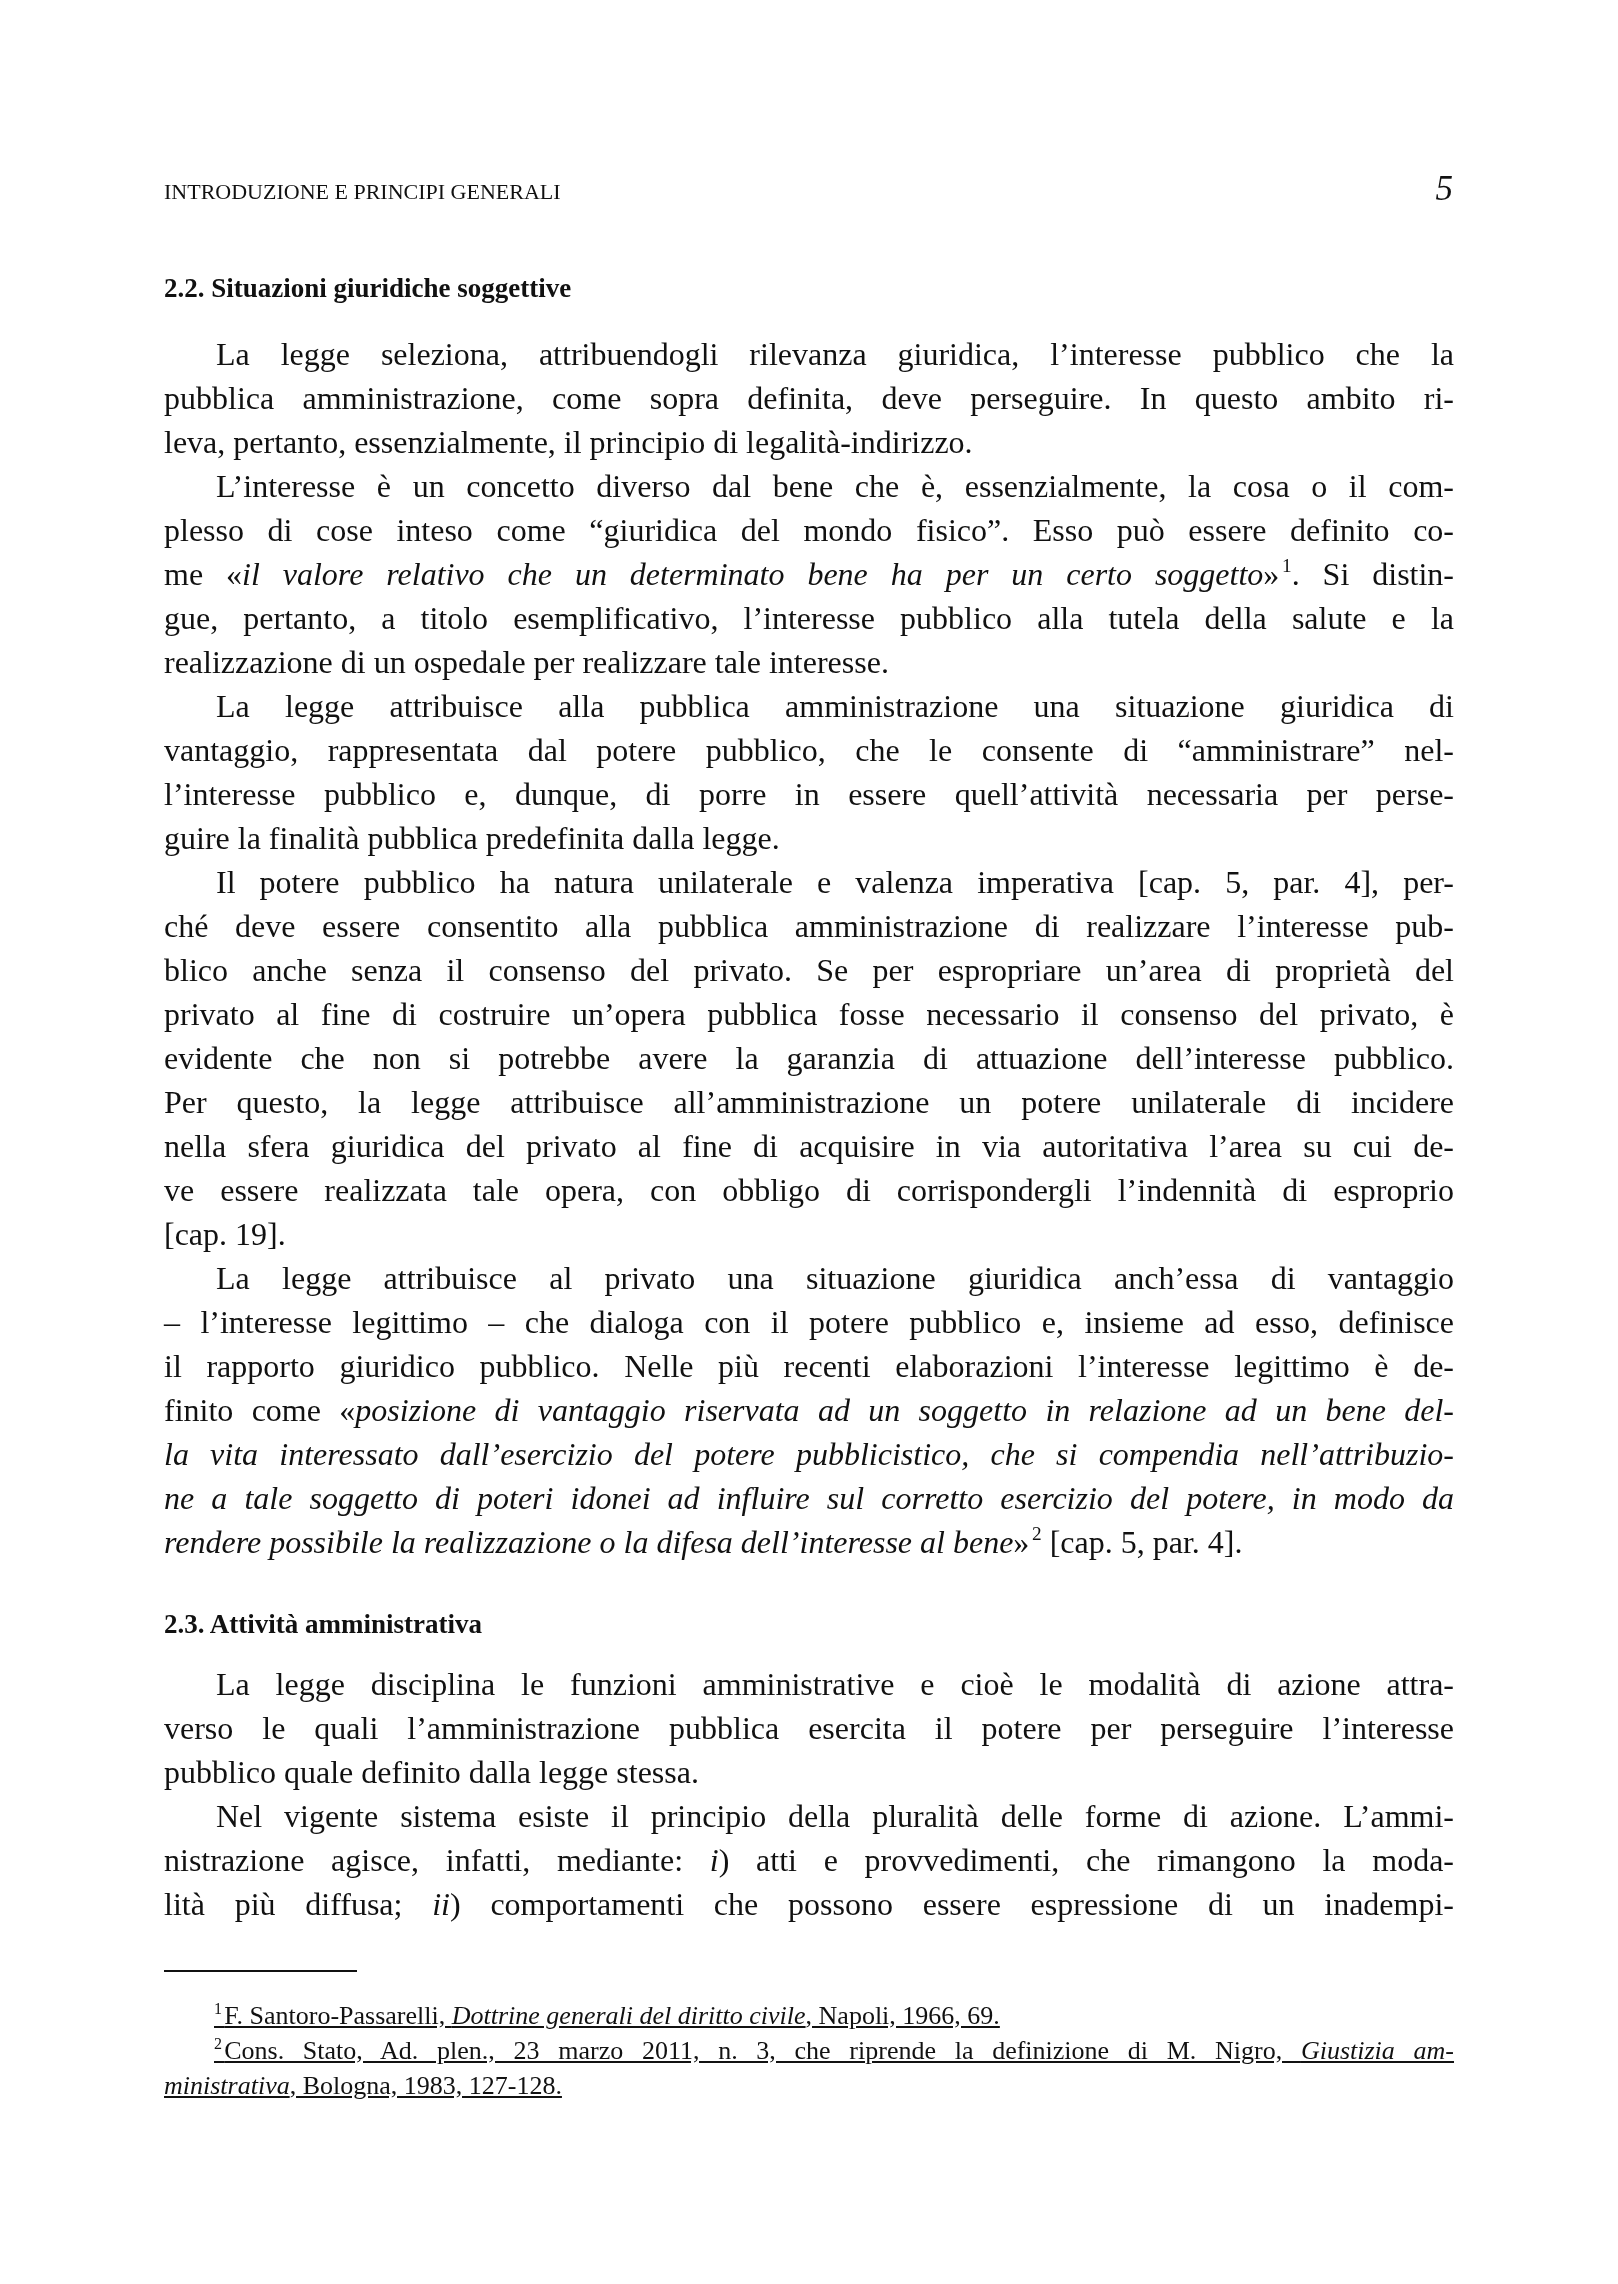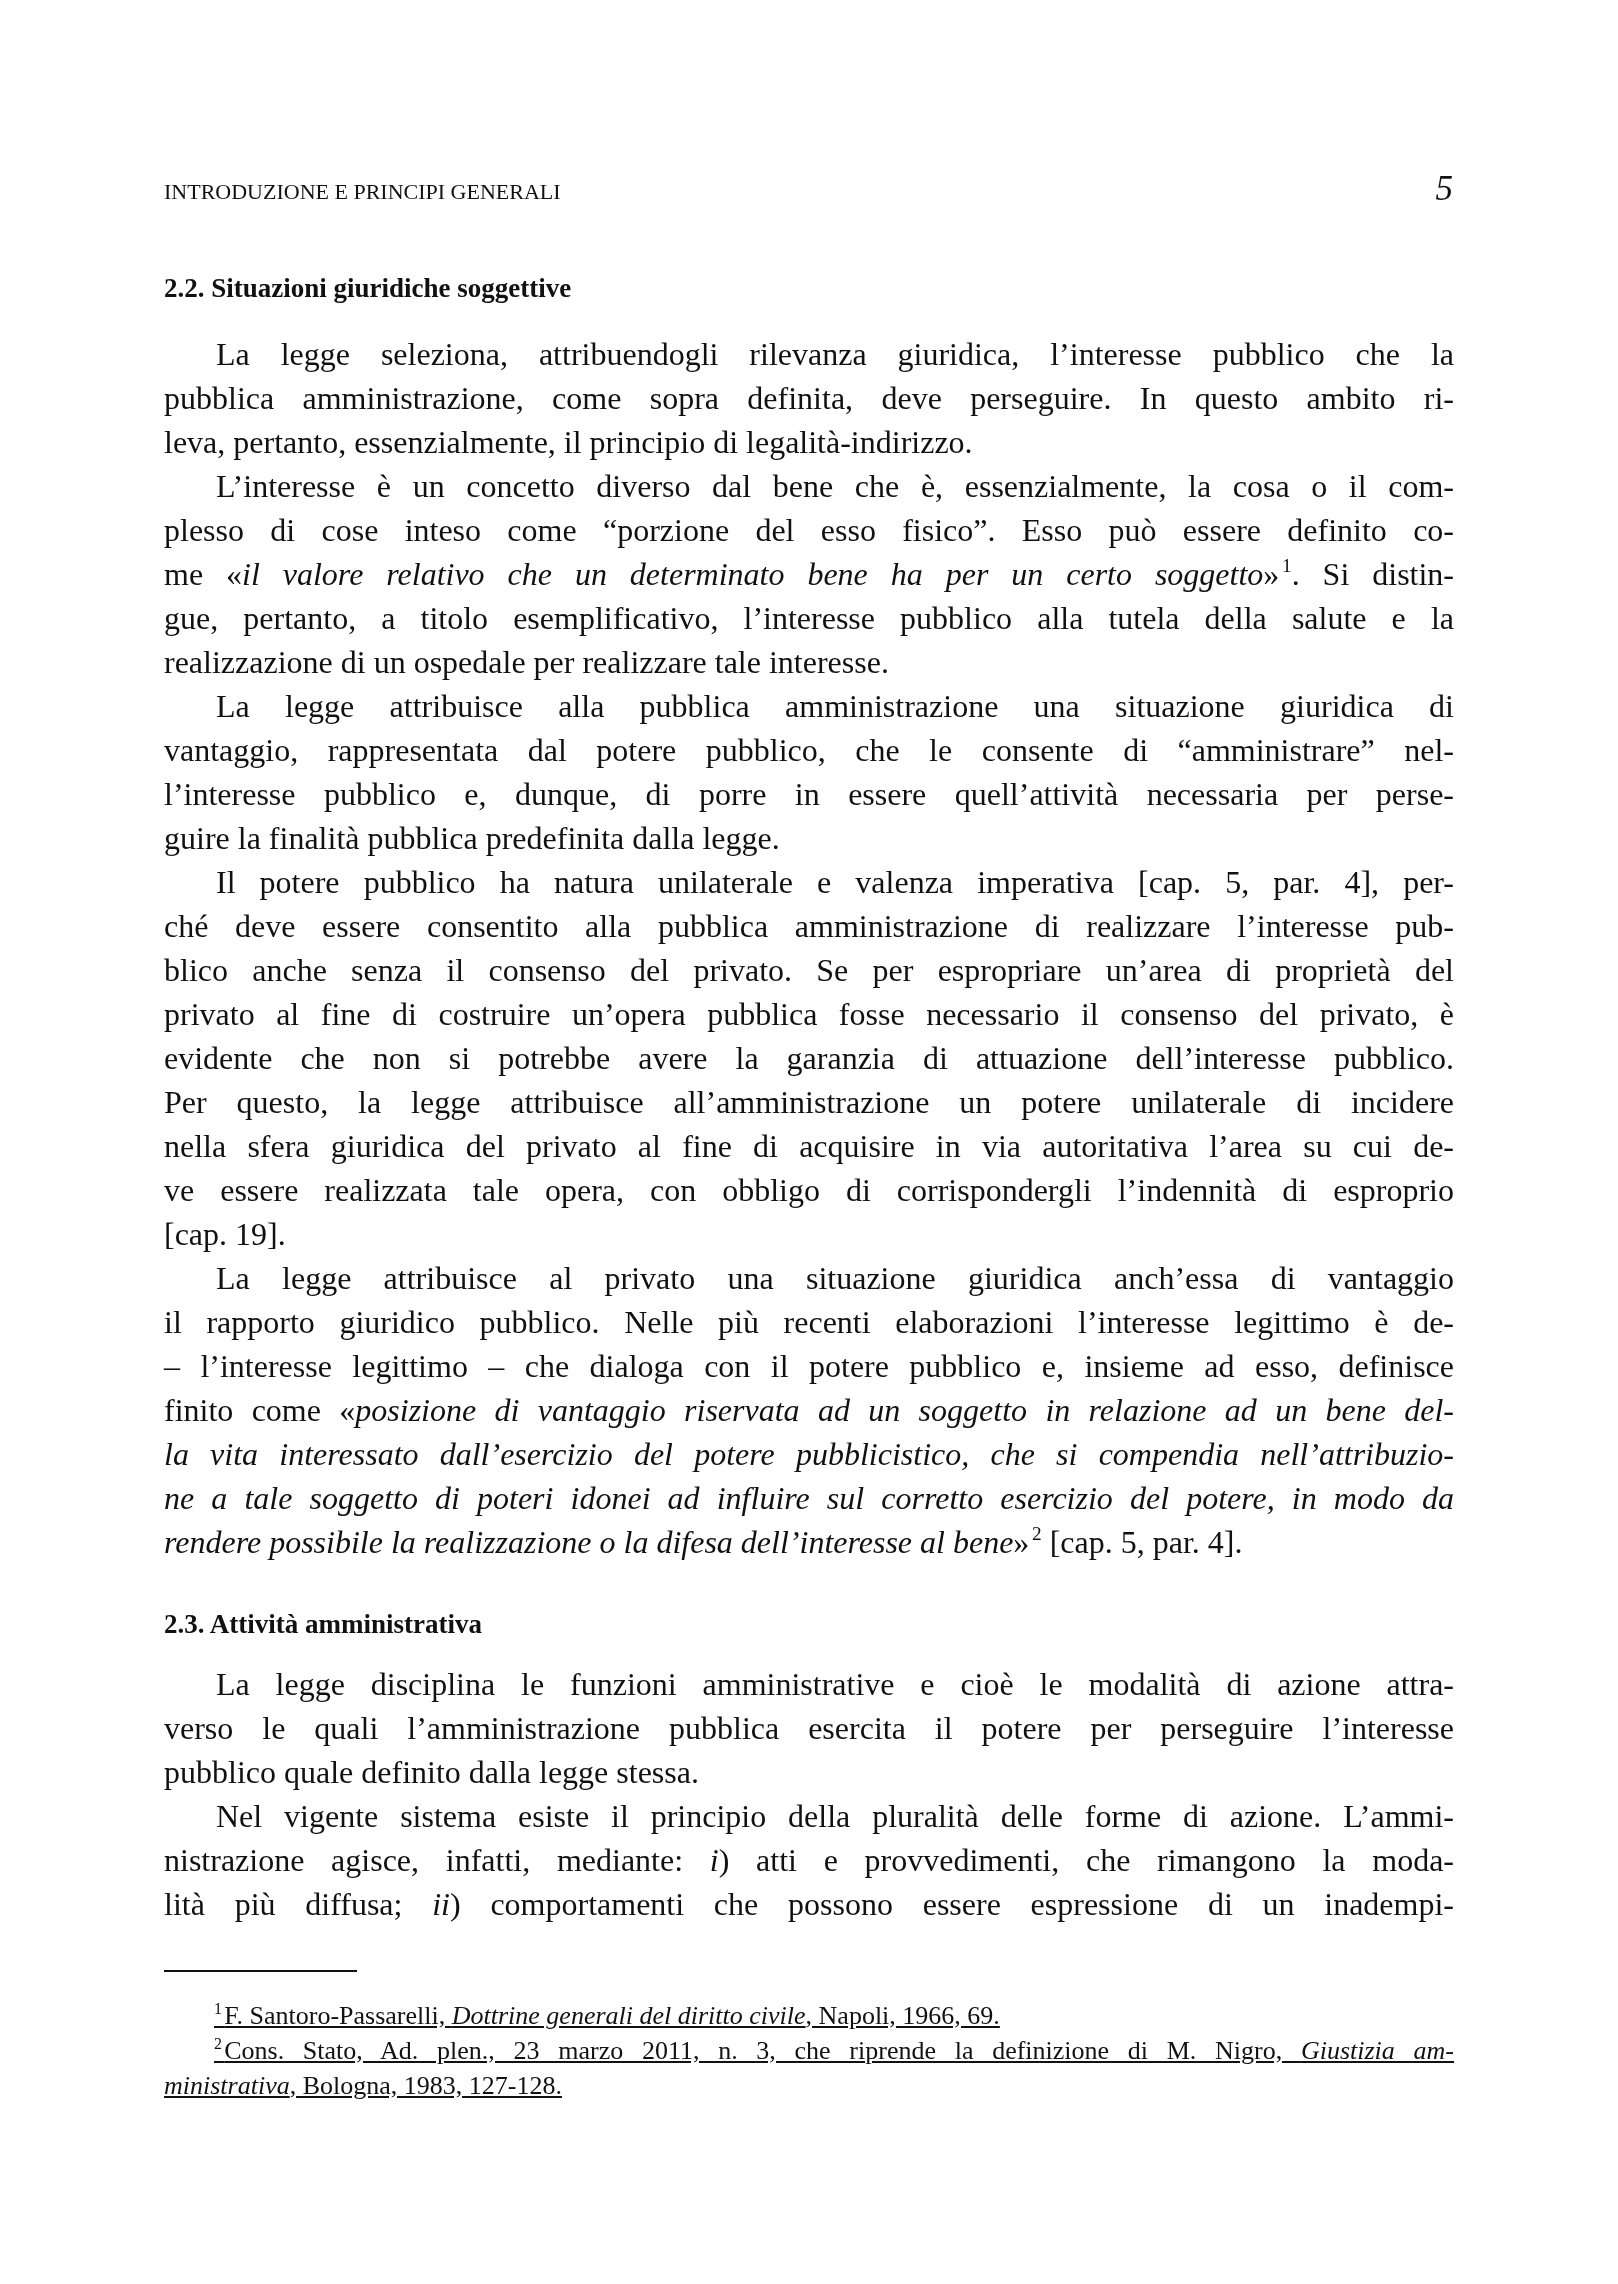"plesso di cose inteso come" span.line { text: porzione del esso -> giuridica del mondo }
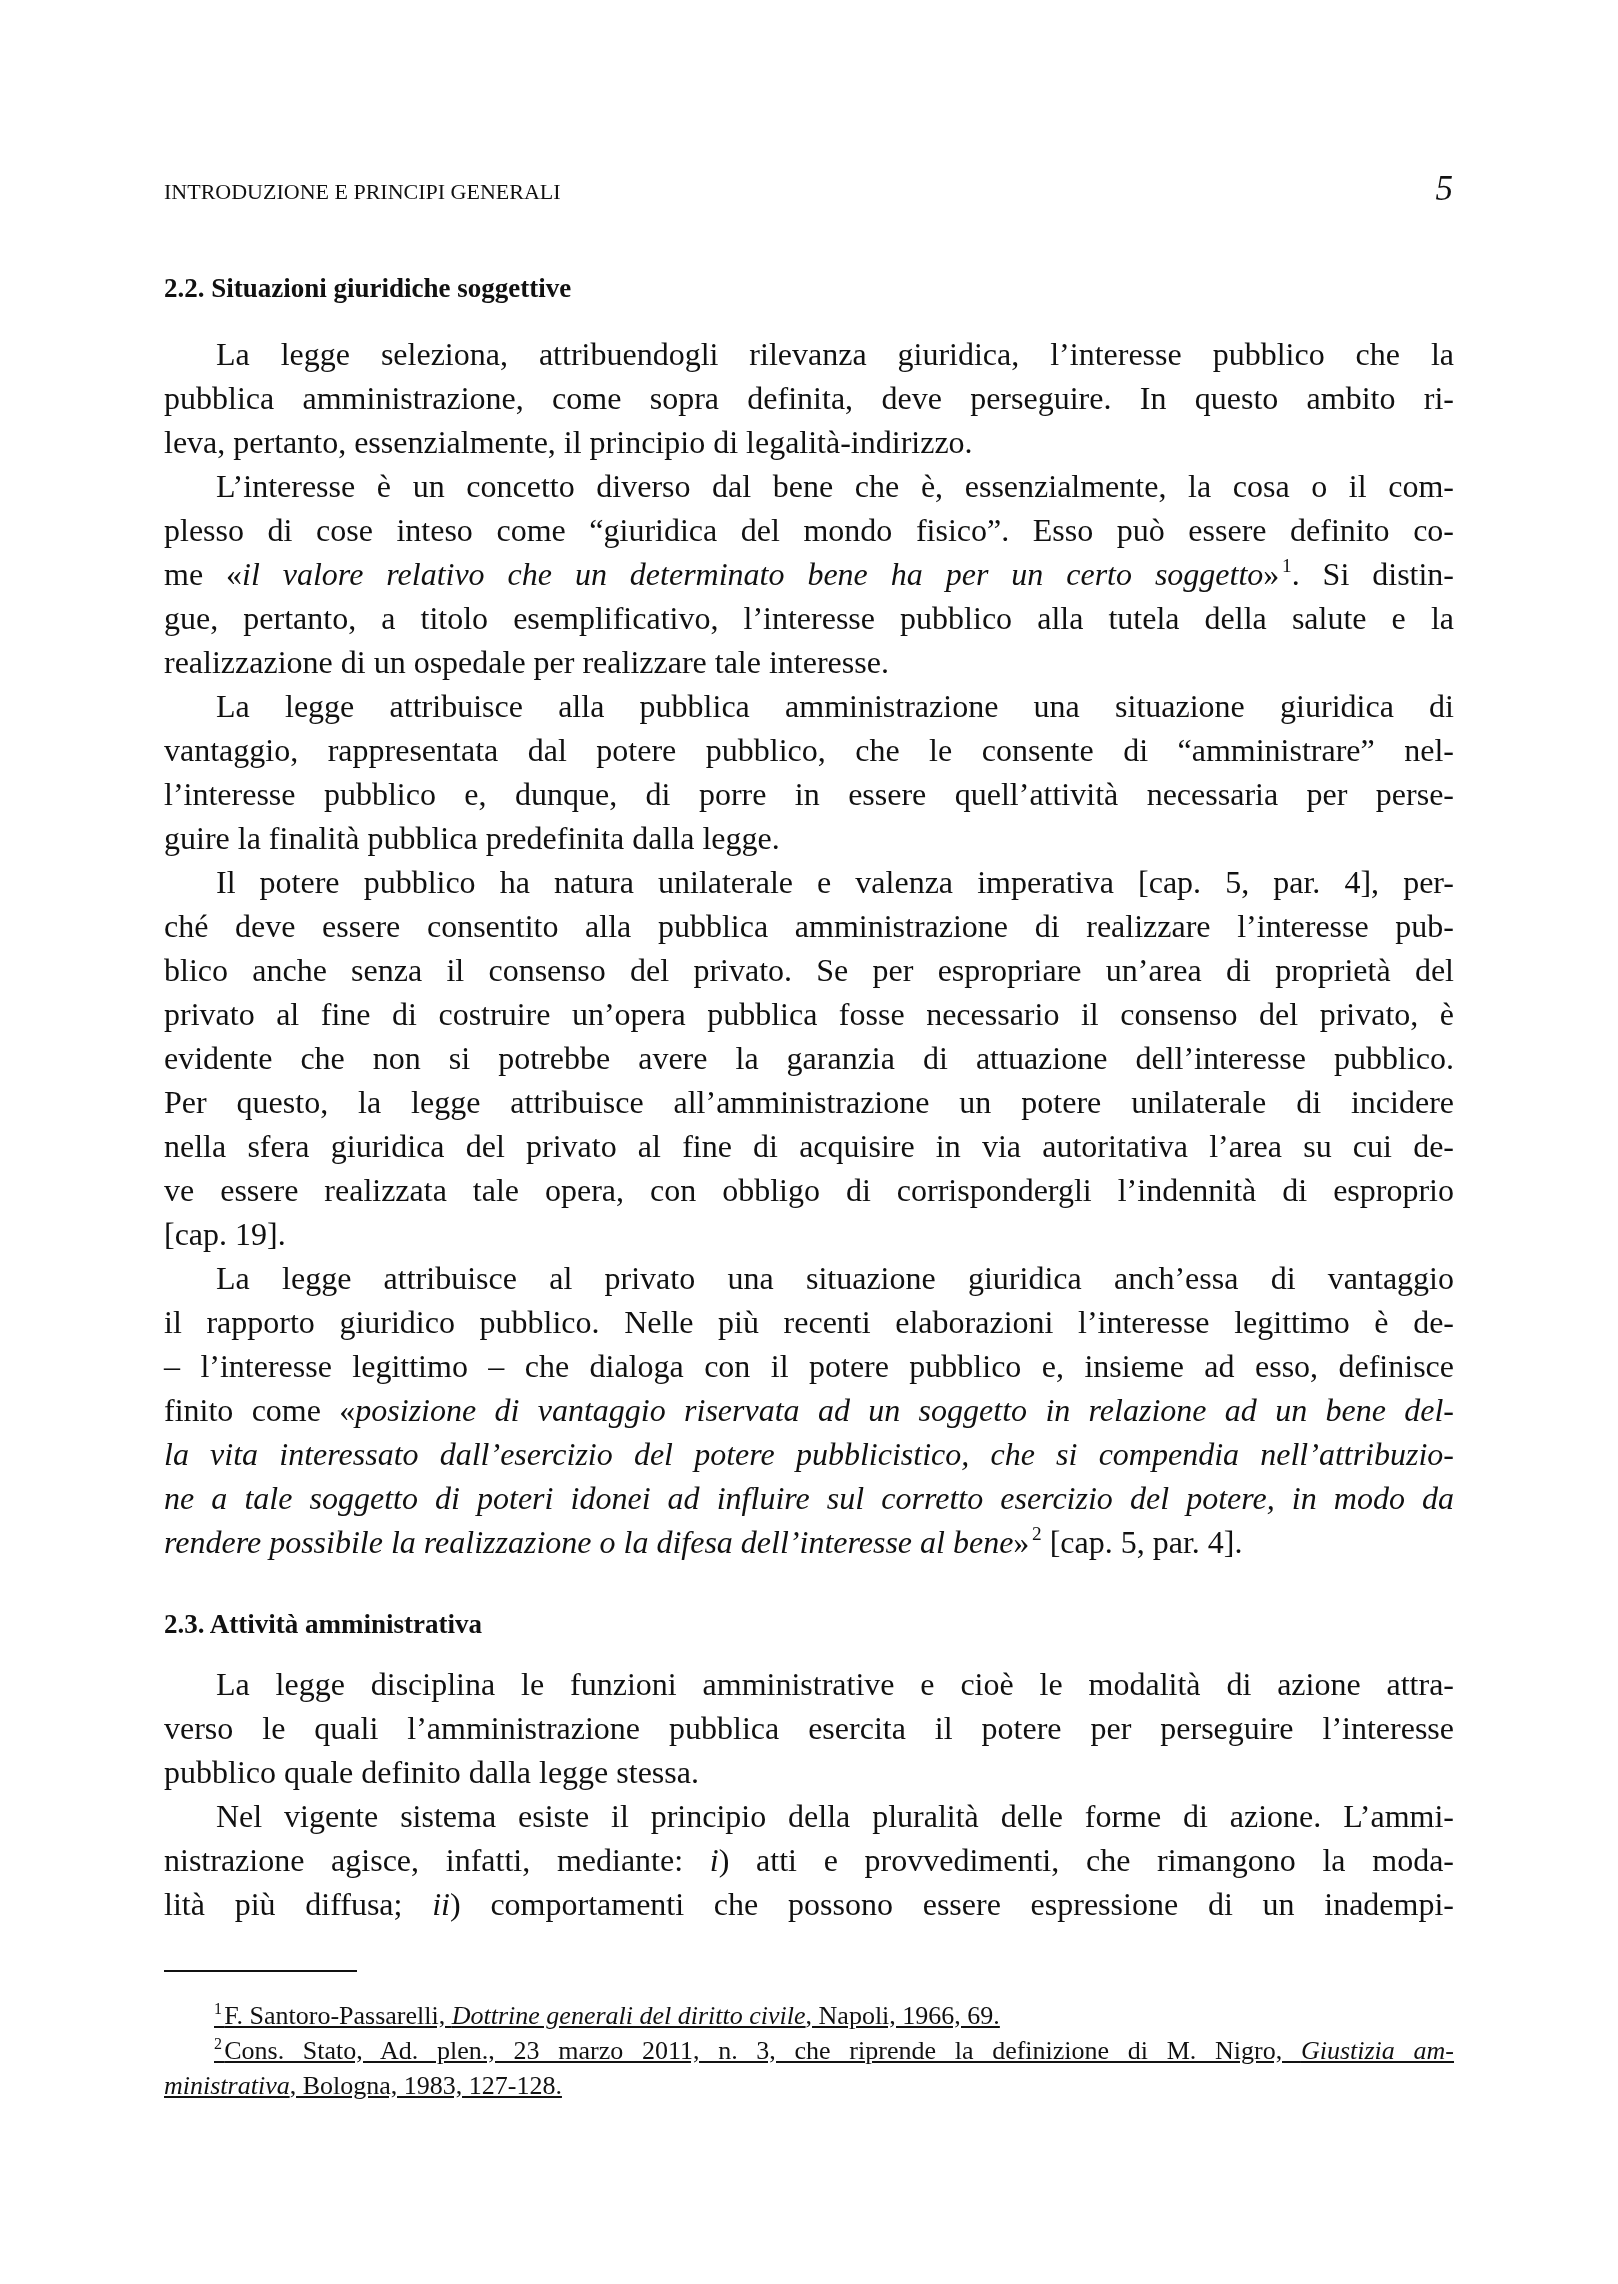"il rapporto giuridico pubblico. Nelle" span.line { order: before "– l’interesse legittimo – che" -> after "– l’interesse legittimo – che" }
